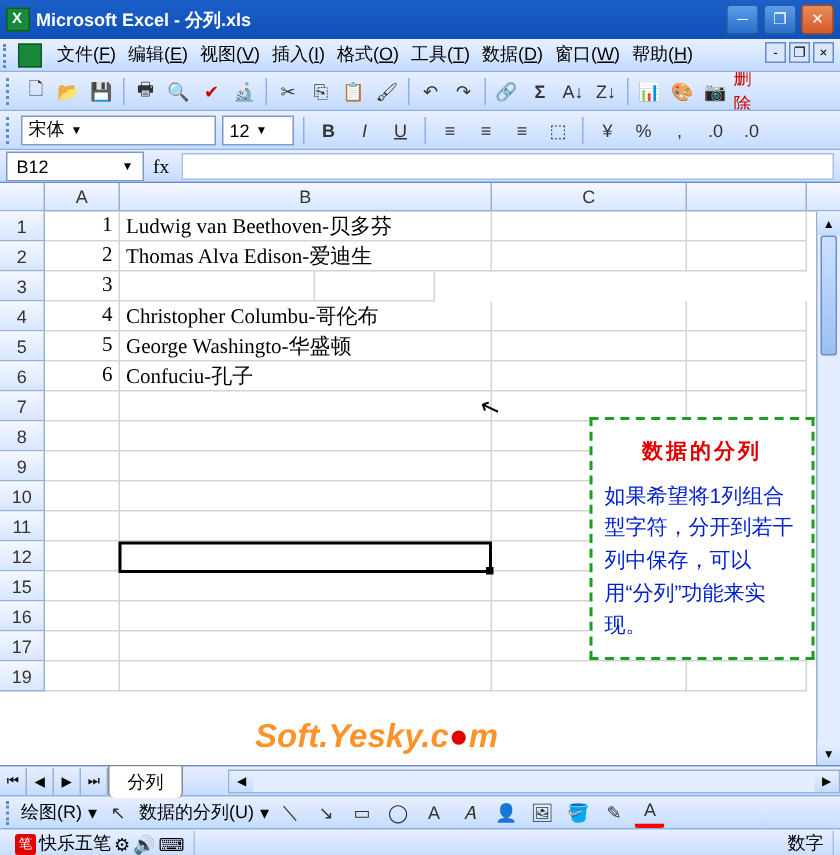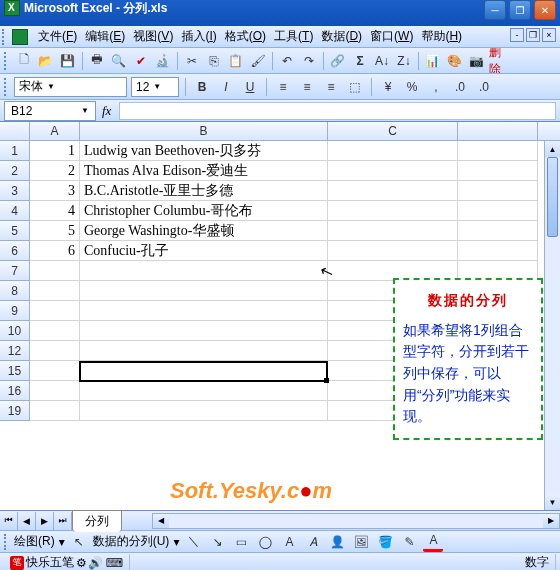"Microsoft Excel - 分列.xls" .title-bar { align-items: flex-start -> center }
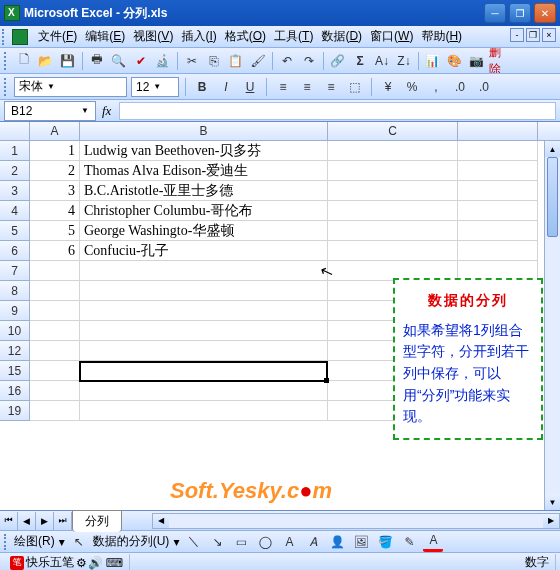"宋体" div.tb-combo { width: 113px -> 130px }
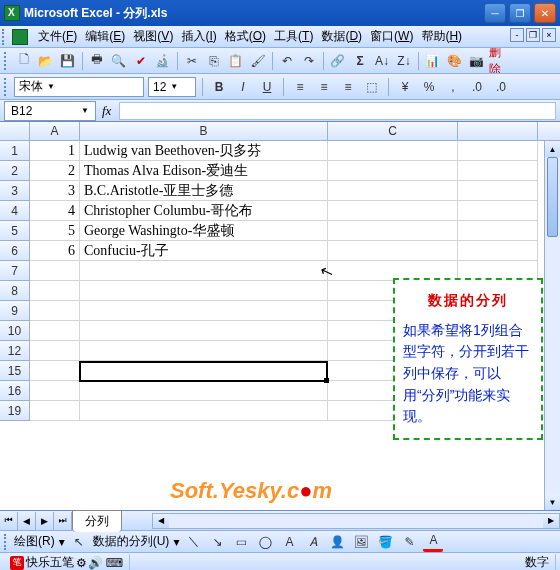"fx" .fx-label { font-style: italic -> none }
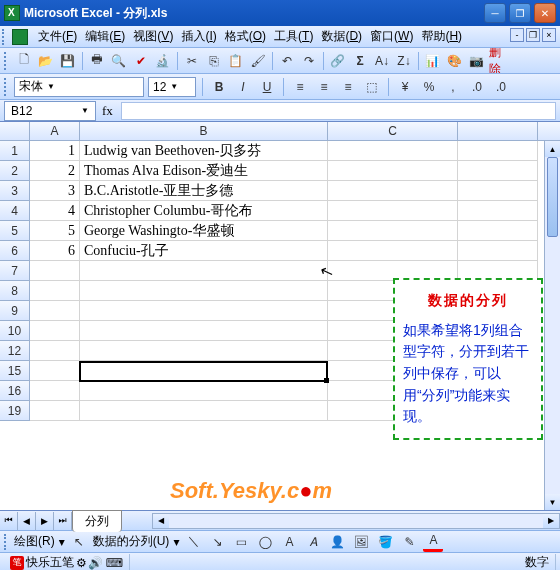"B.C.Aristotle-亚里士多德" div.cell { html: <div>B.C.Aristotle-亚里士多德</div> -> none }
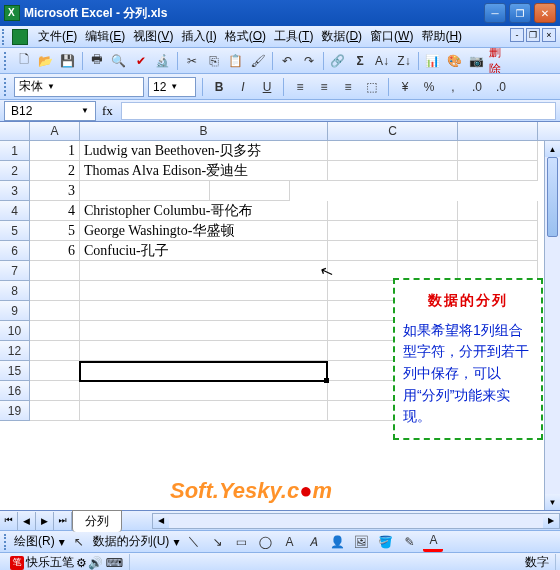"11" div.row { html: none -> <div> <div>11</div> <div></div> <div></div> <div></div> <div></div> </div> }
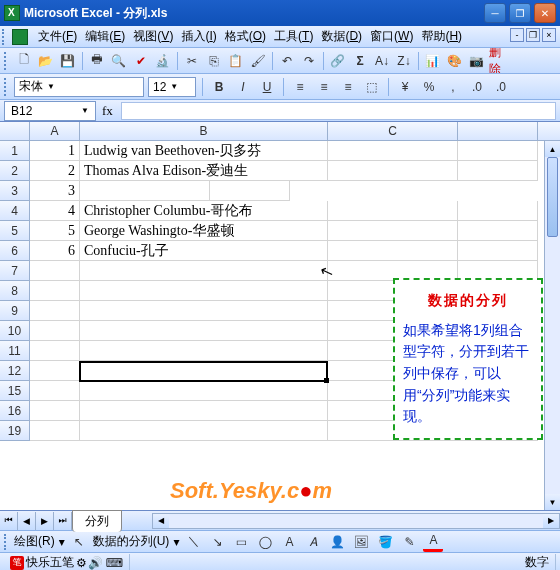"17" div.row { html: none -> <div> <div>17</div> <div></div> <div></div> <div></div> <div></div> </div> }
